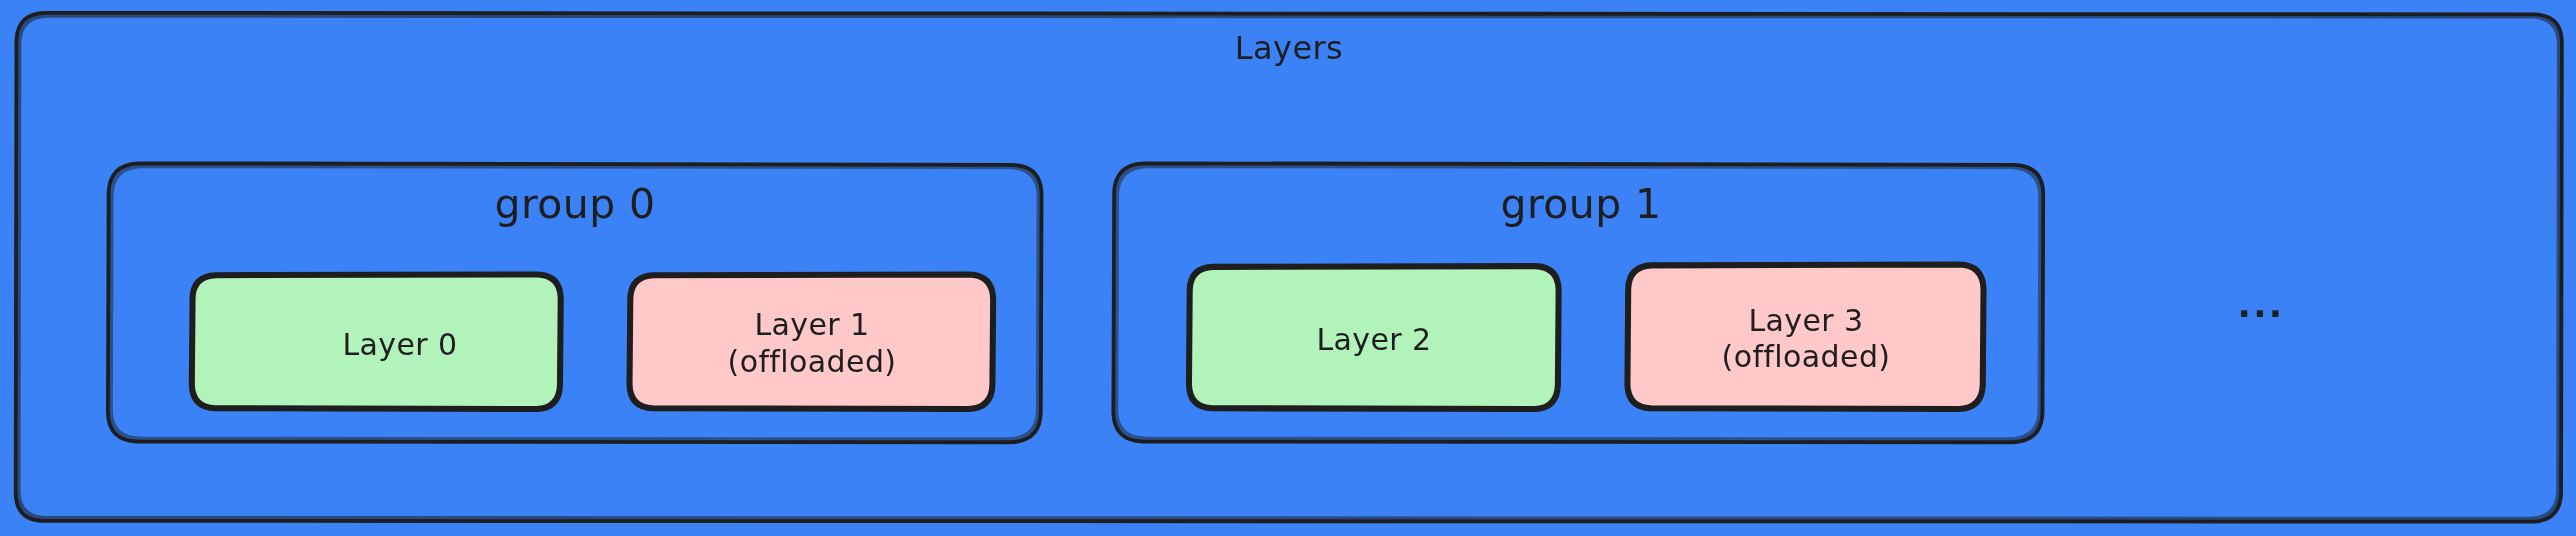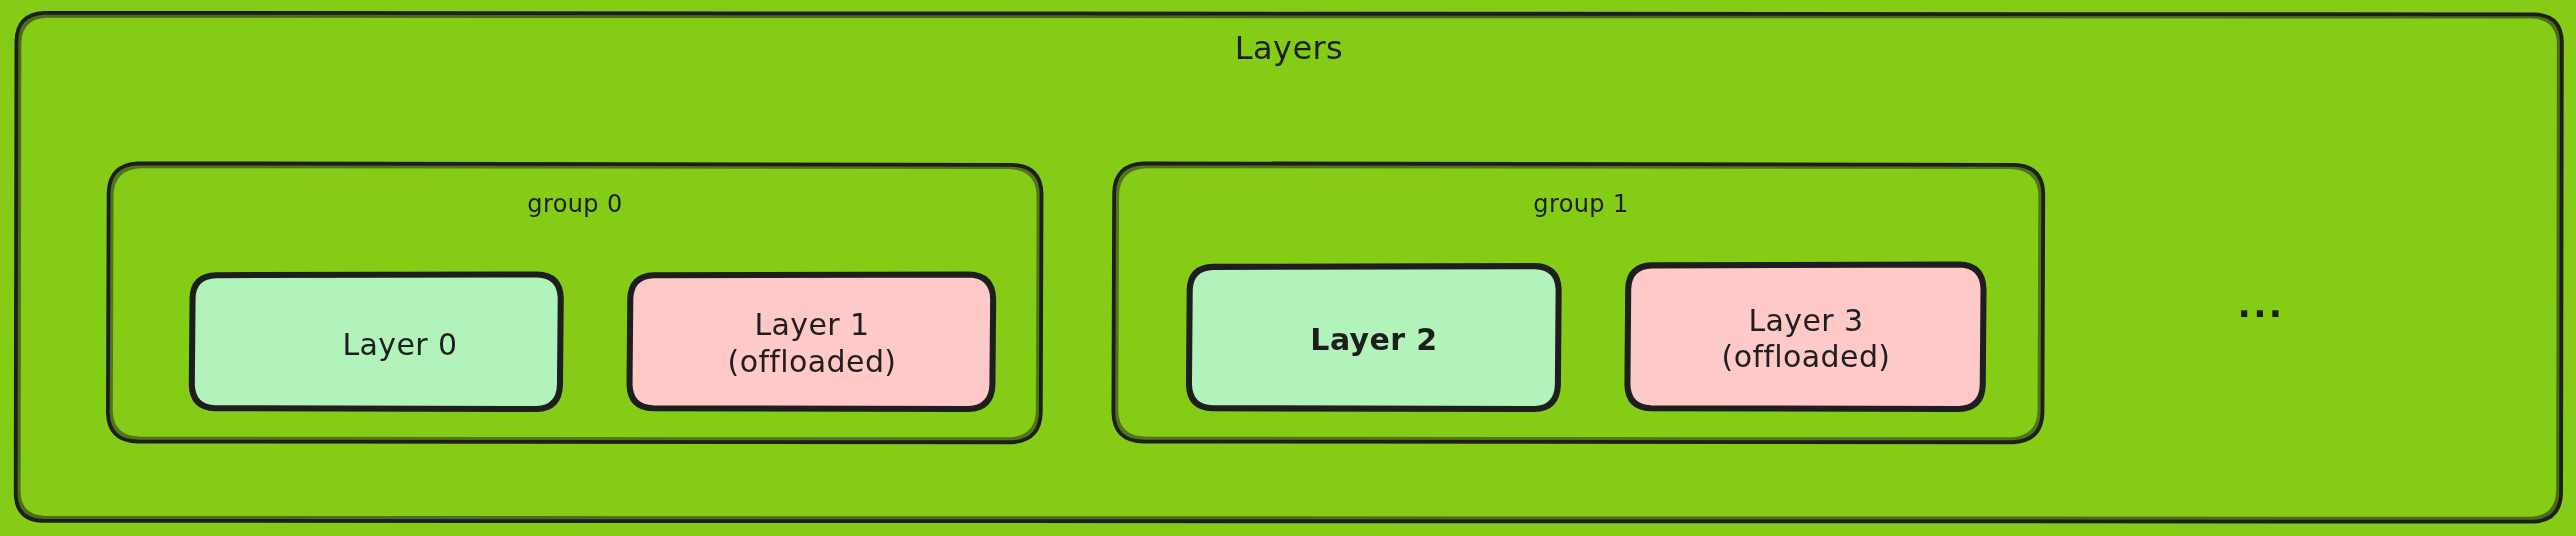"Layers" #canvas { background: #84cc16 -> #3b82f6 }
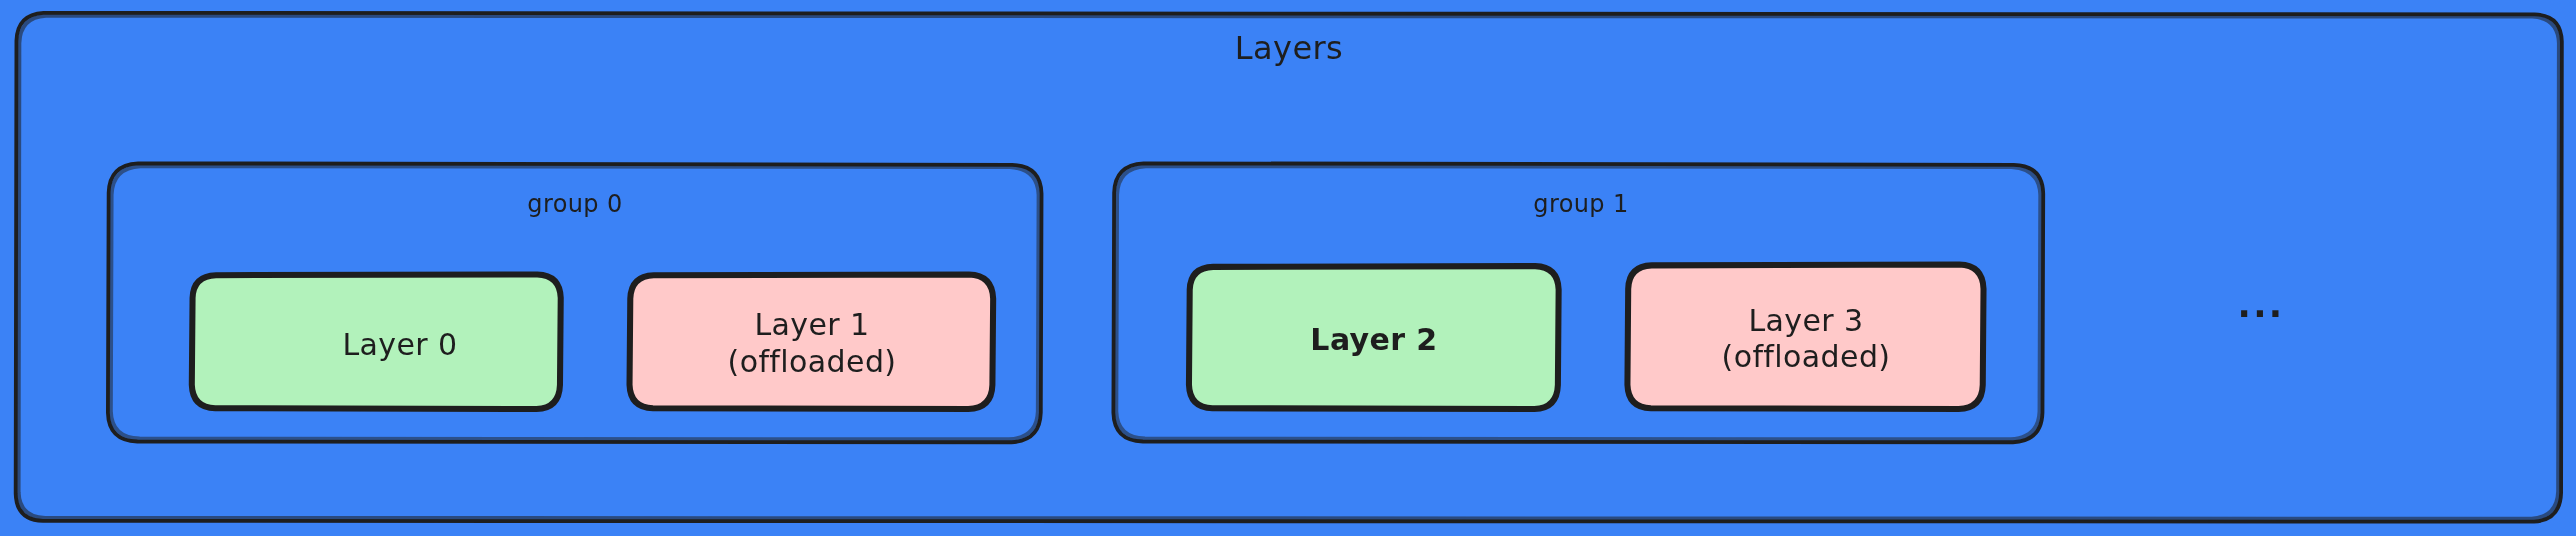"group 0" .label-group { font-size: 24px -> 41px }
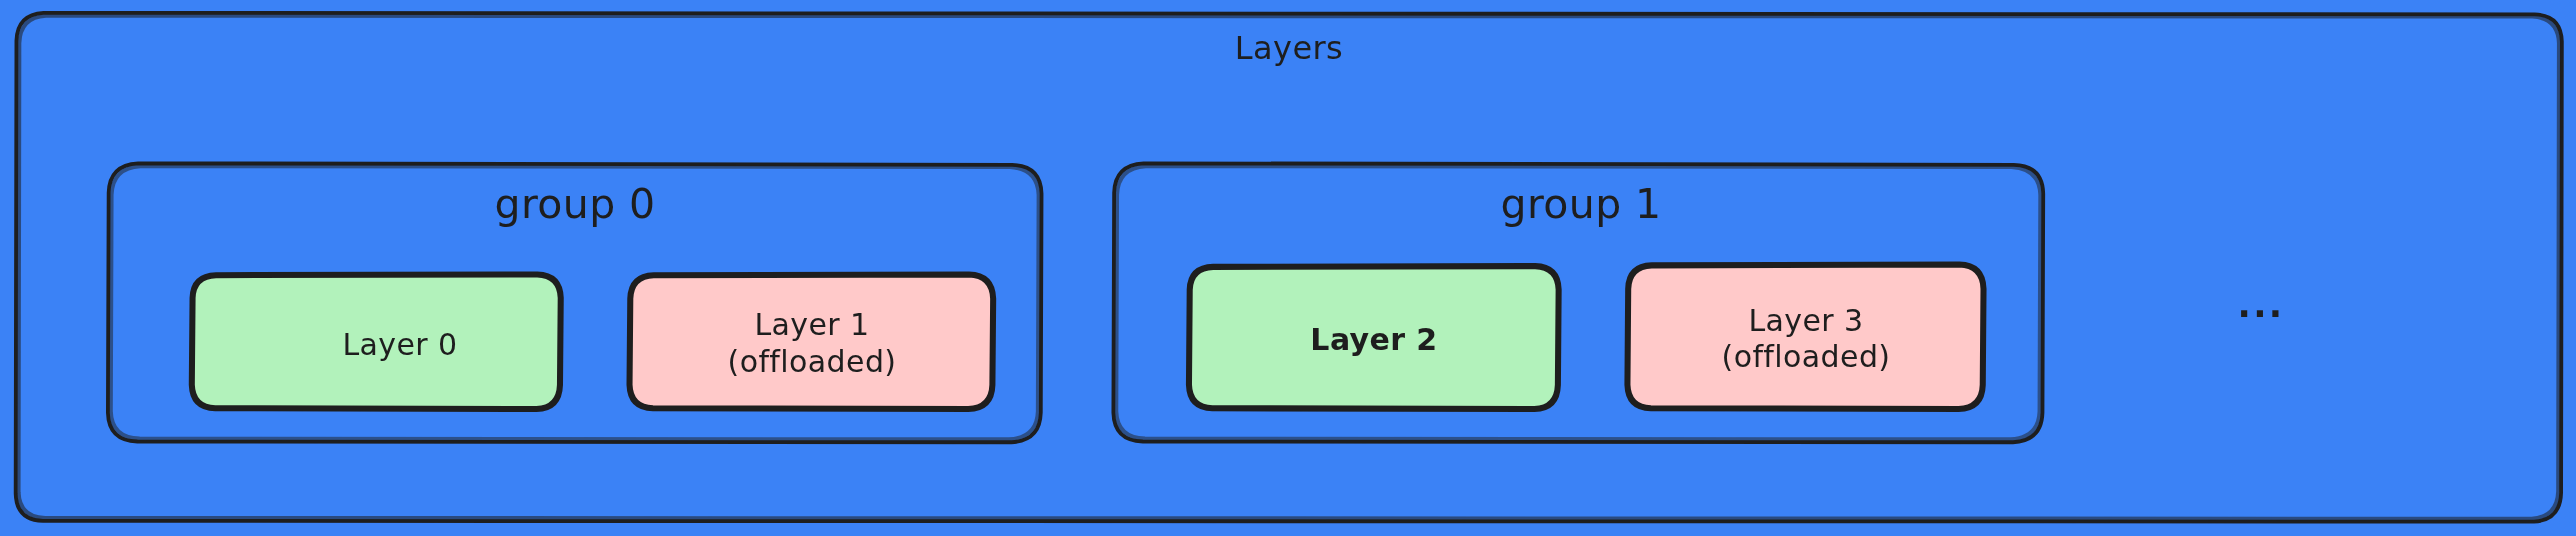"Layer 2" div.label { font-weight: bold -> none }
